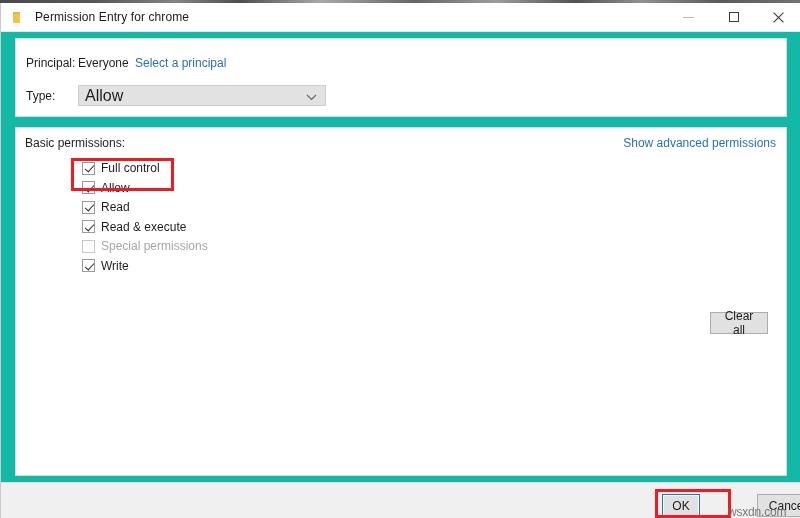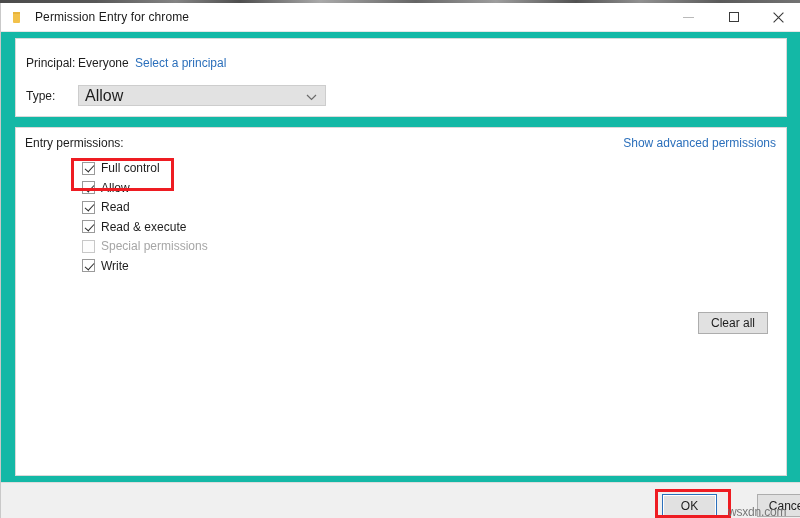"Entry permissions:" div.basic-label { text: Entry -> Basic }
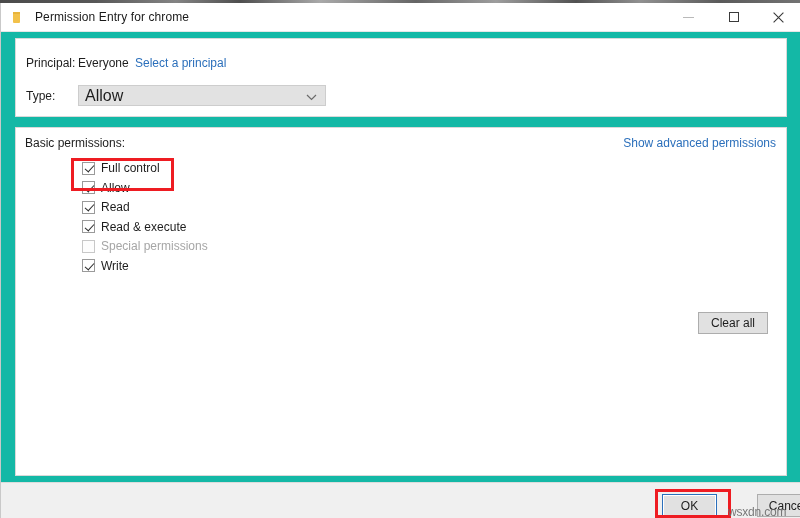"Clear all" .clear-all { width: 70px -> 58px }
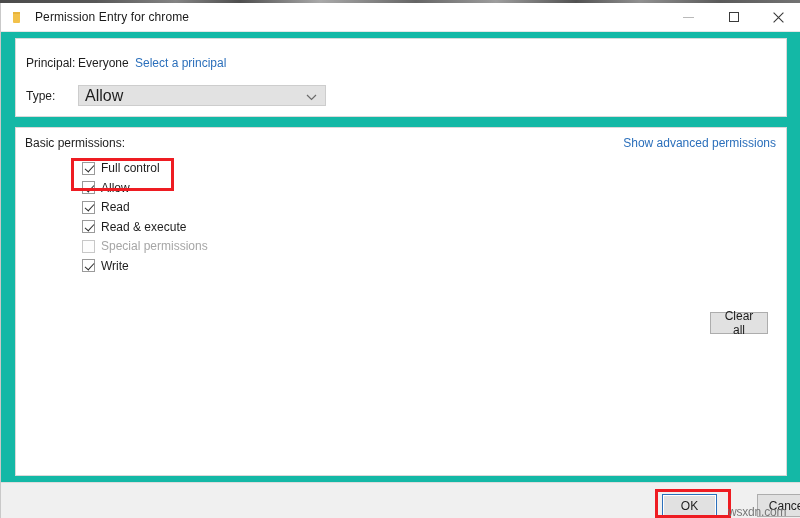"OK" .btn-ok { width: 55px -> 38px }
